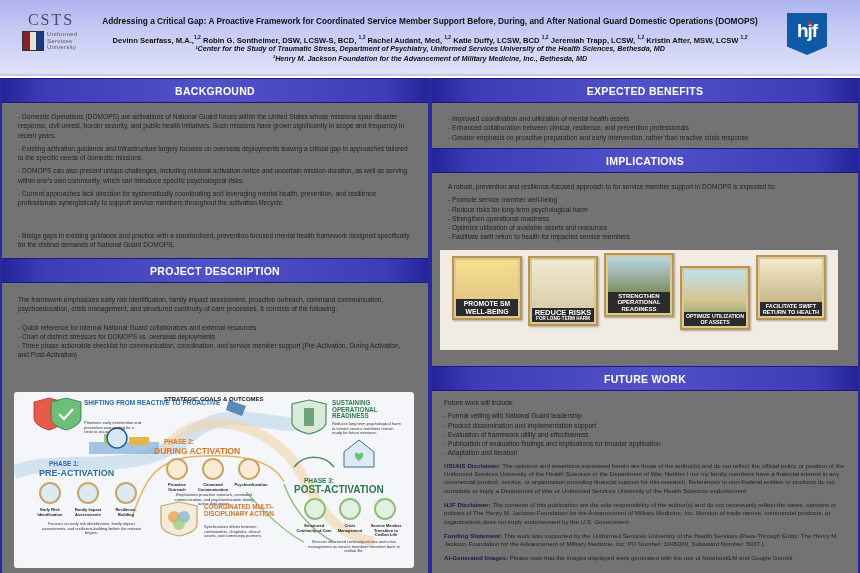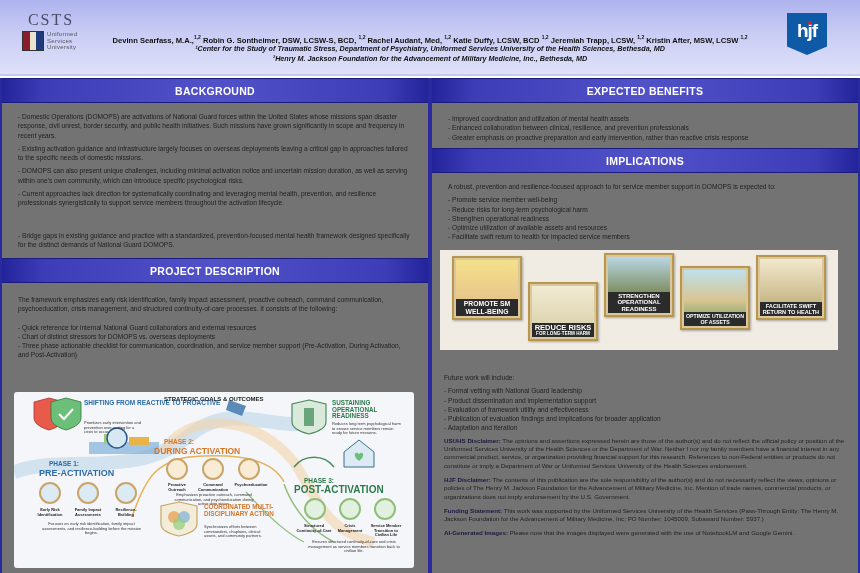"Addressing a Critical Gap: A" div.title { html: none -> <div>Addressing a Critical Gap: A Proactive Framework for Coordinated Service Member Support Before, During, and After National Guard Domestic Operations (DOMOPS)</div> }
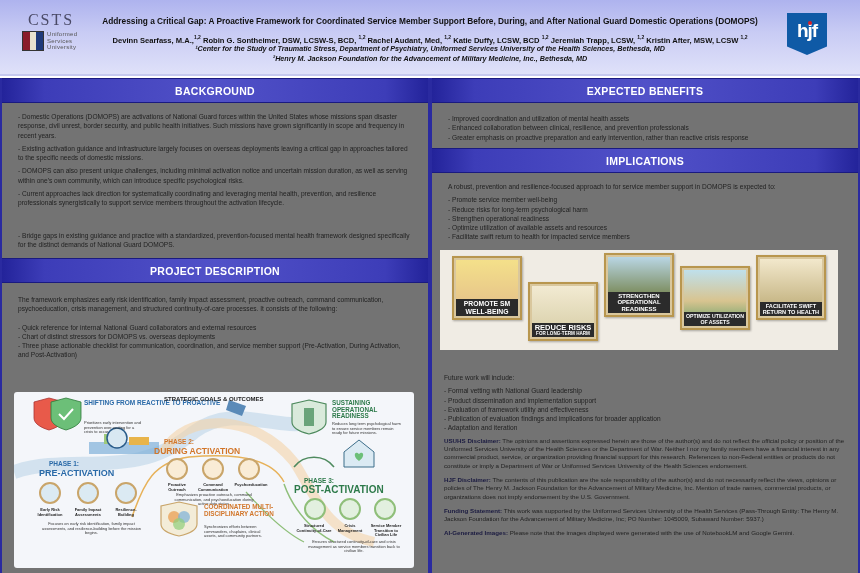"REDUCE RISKS" div.poster { height: 59px -> 70px; top: 32px -> 6px }
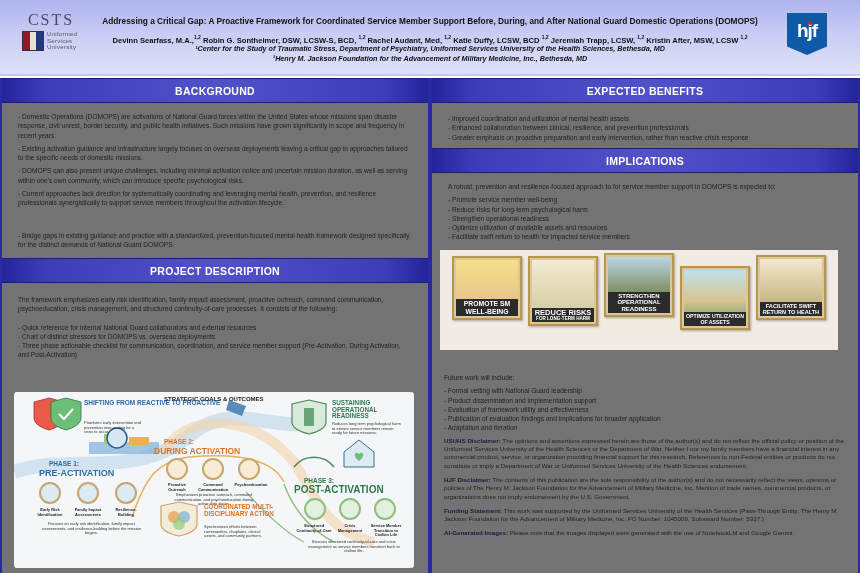"FUTURE WORK" div.bar { html: none -> <div>FUTURE WORK</div> }
